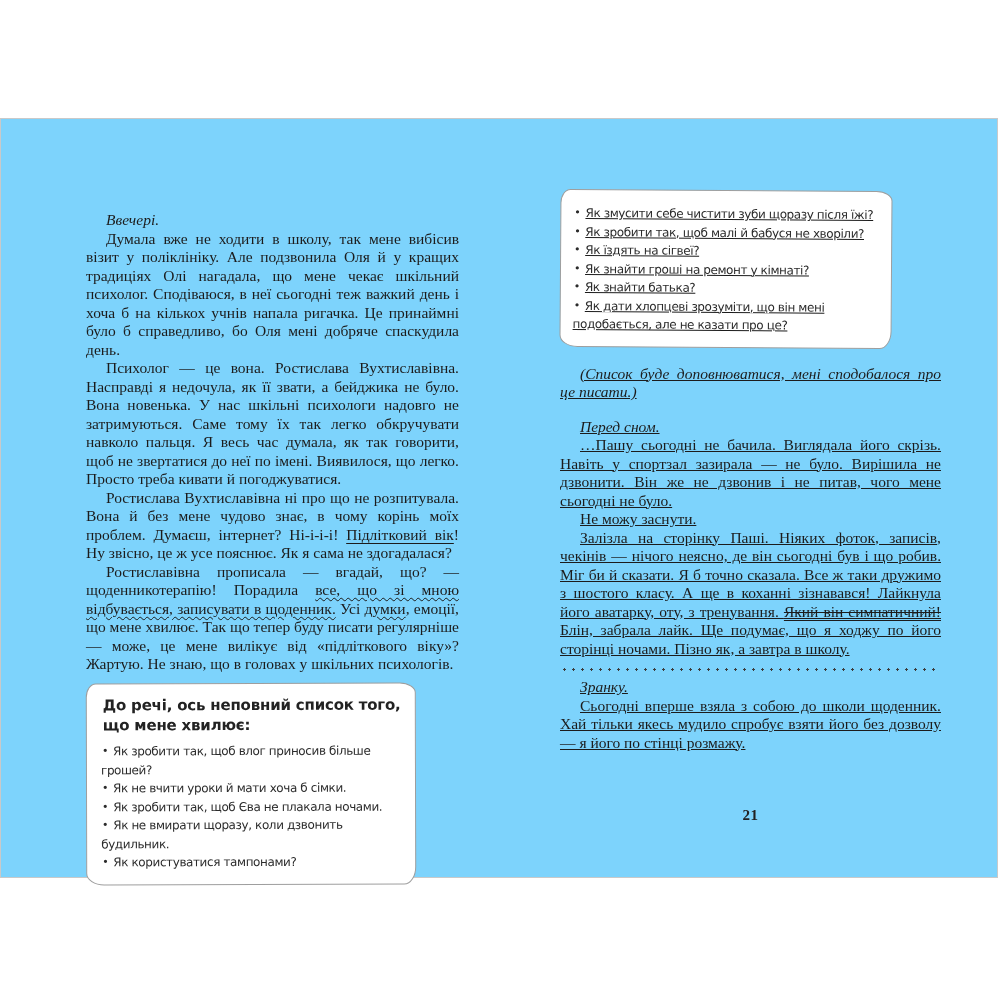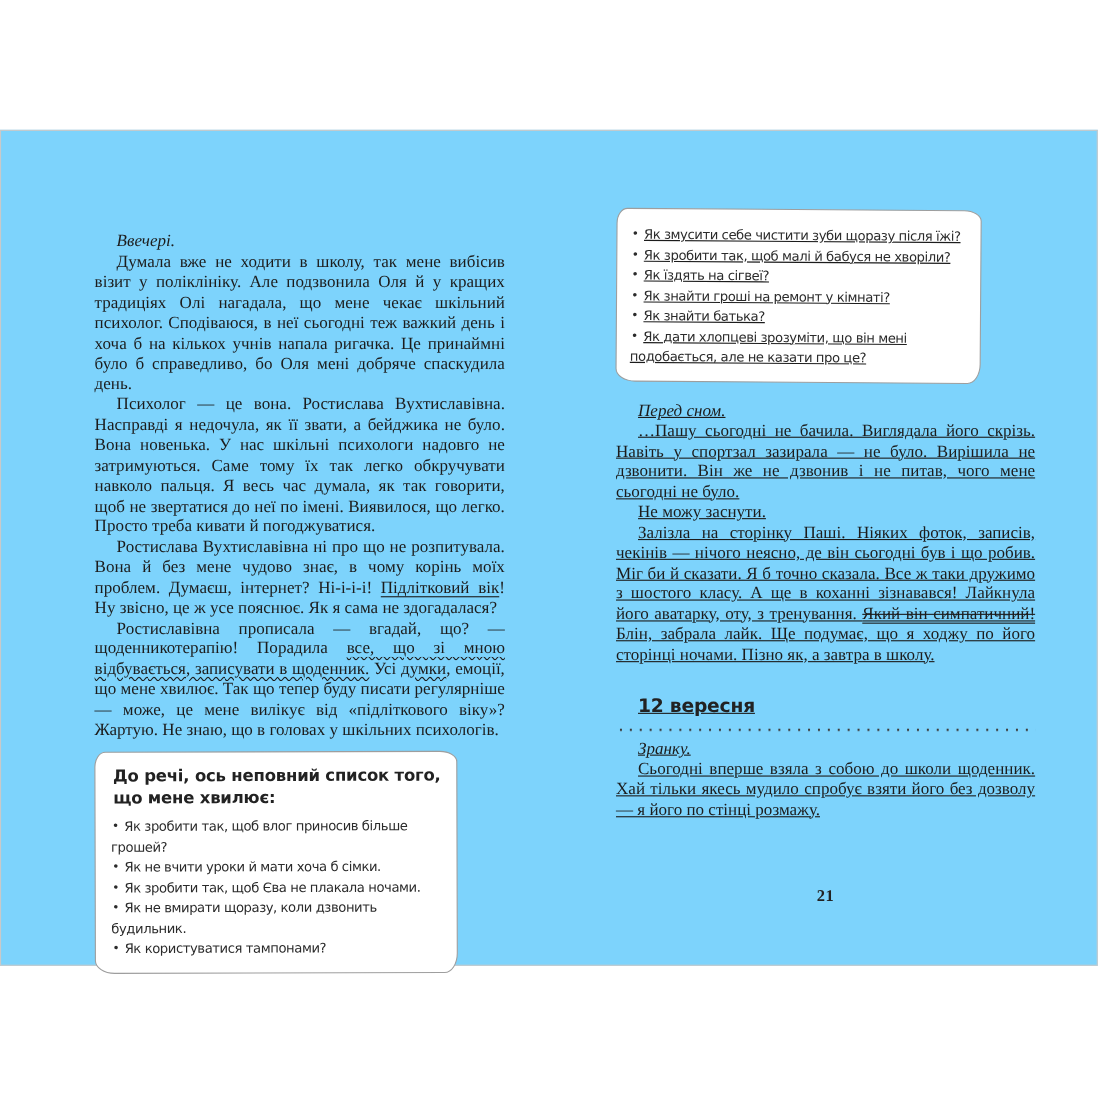"(Список буде доповнюватися, мені" p.para { html: none -> <p><span>(Список буде доповнюватися, мені сподобалося про це писати.)</span></p> }
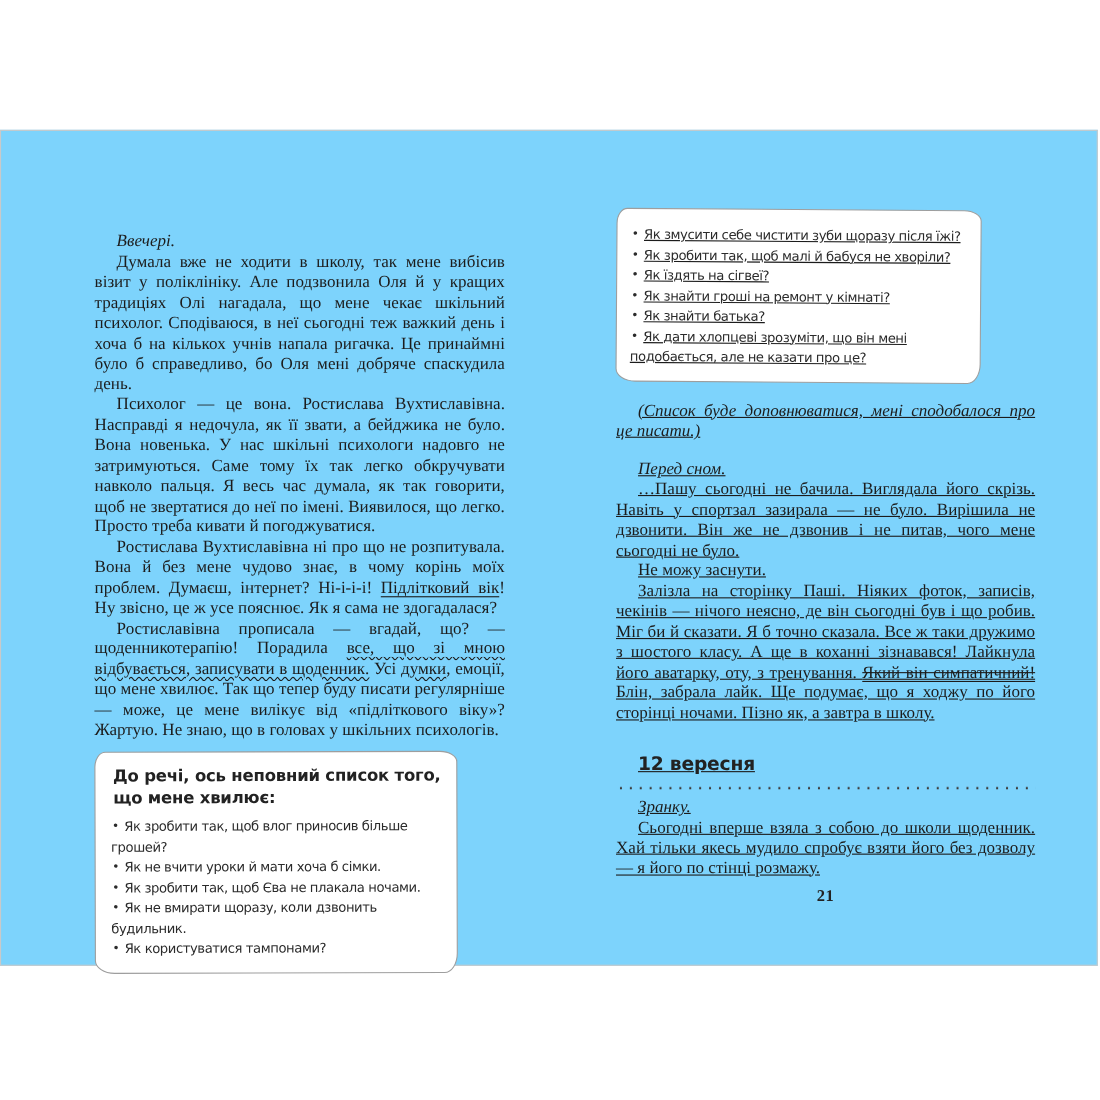"12 вересня" div.date-head { html: <div>12 вересня</div> -> none }
